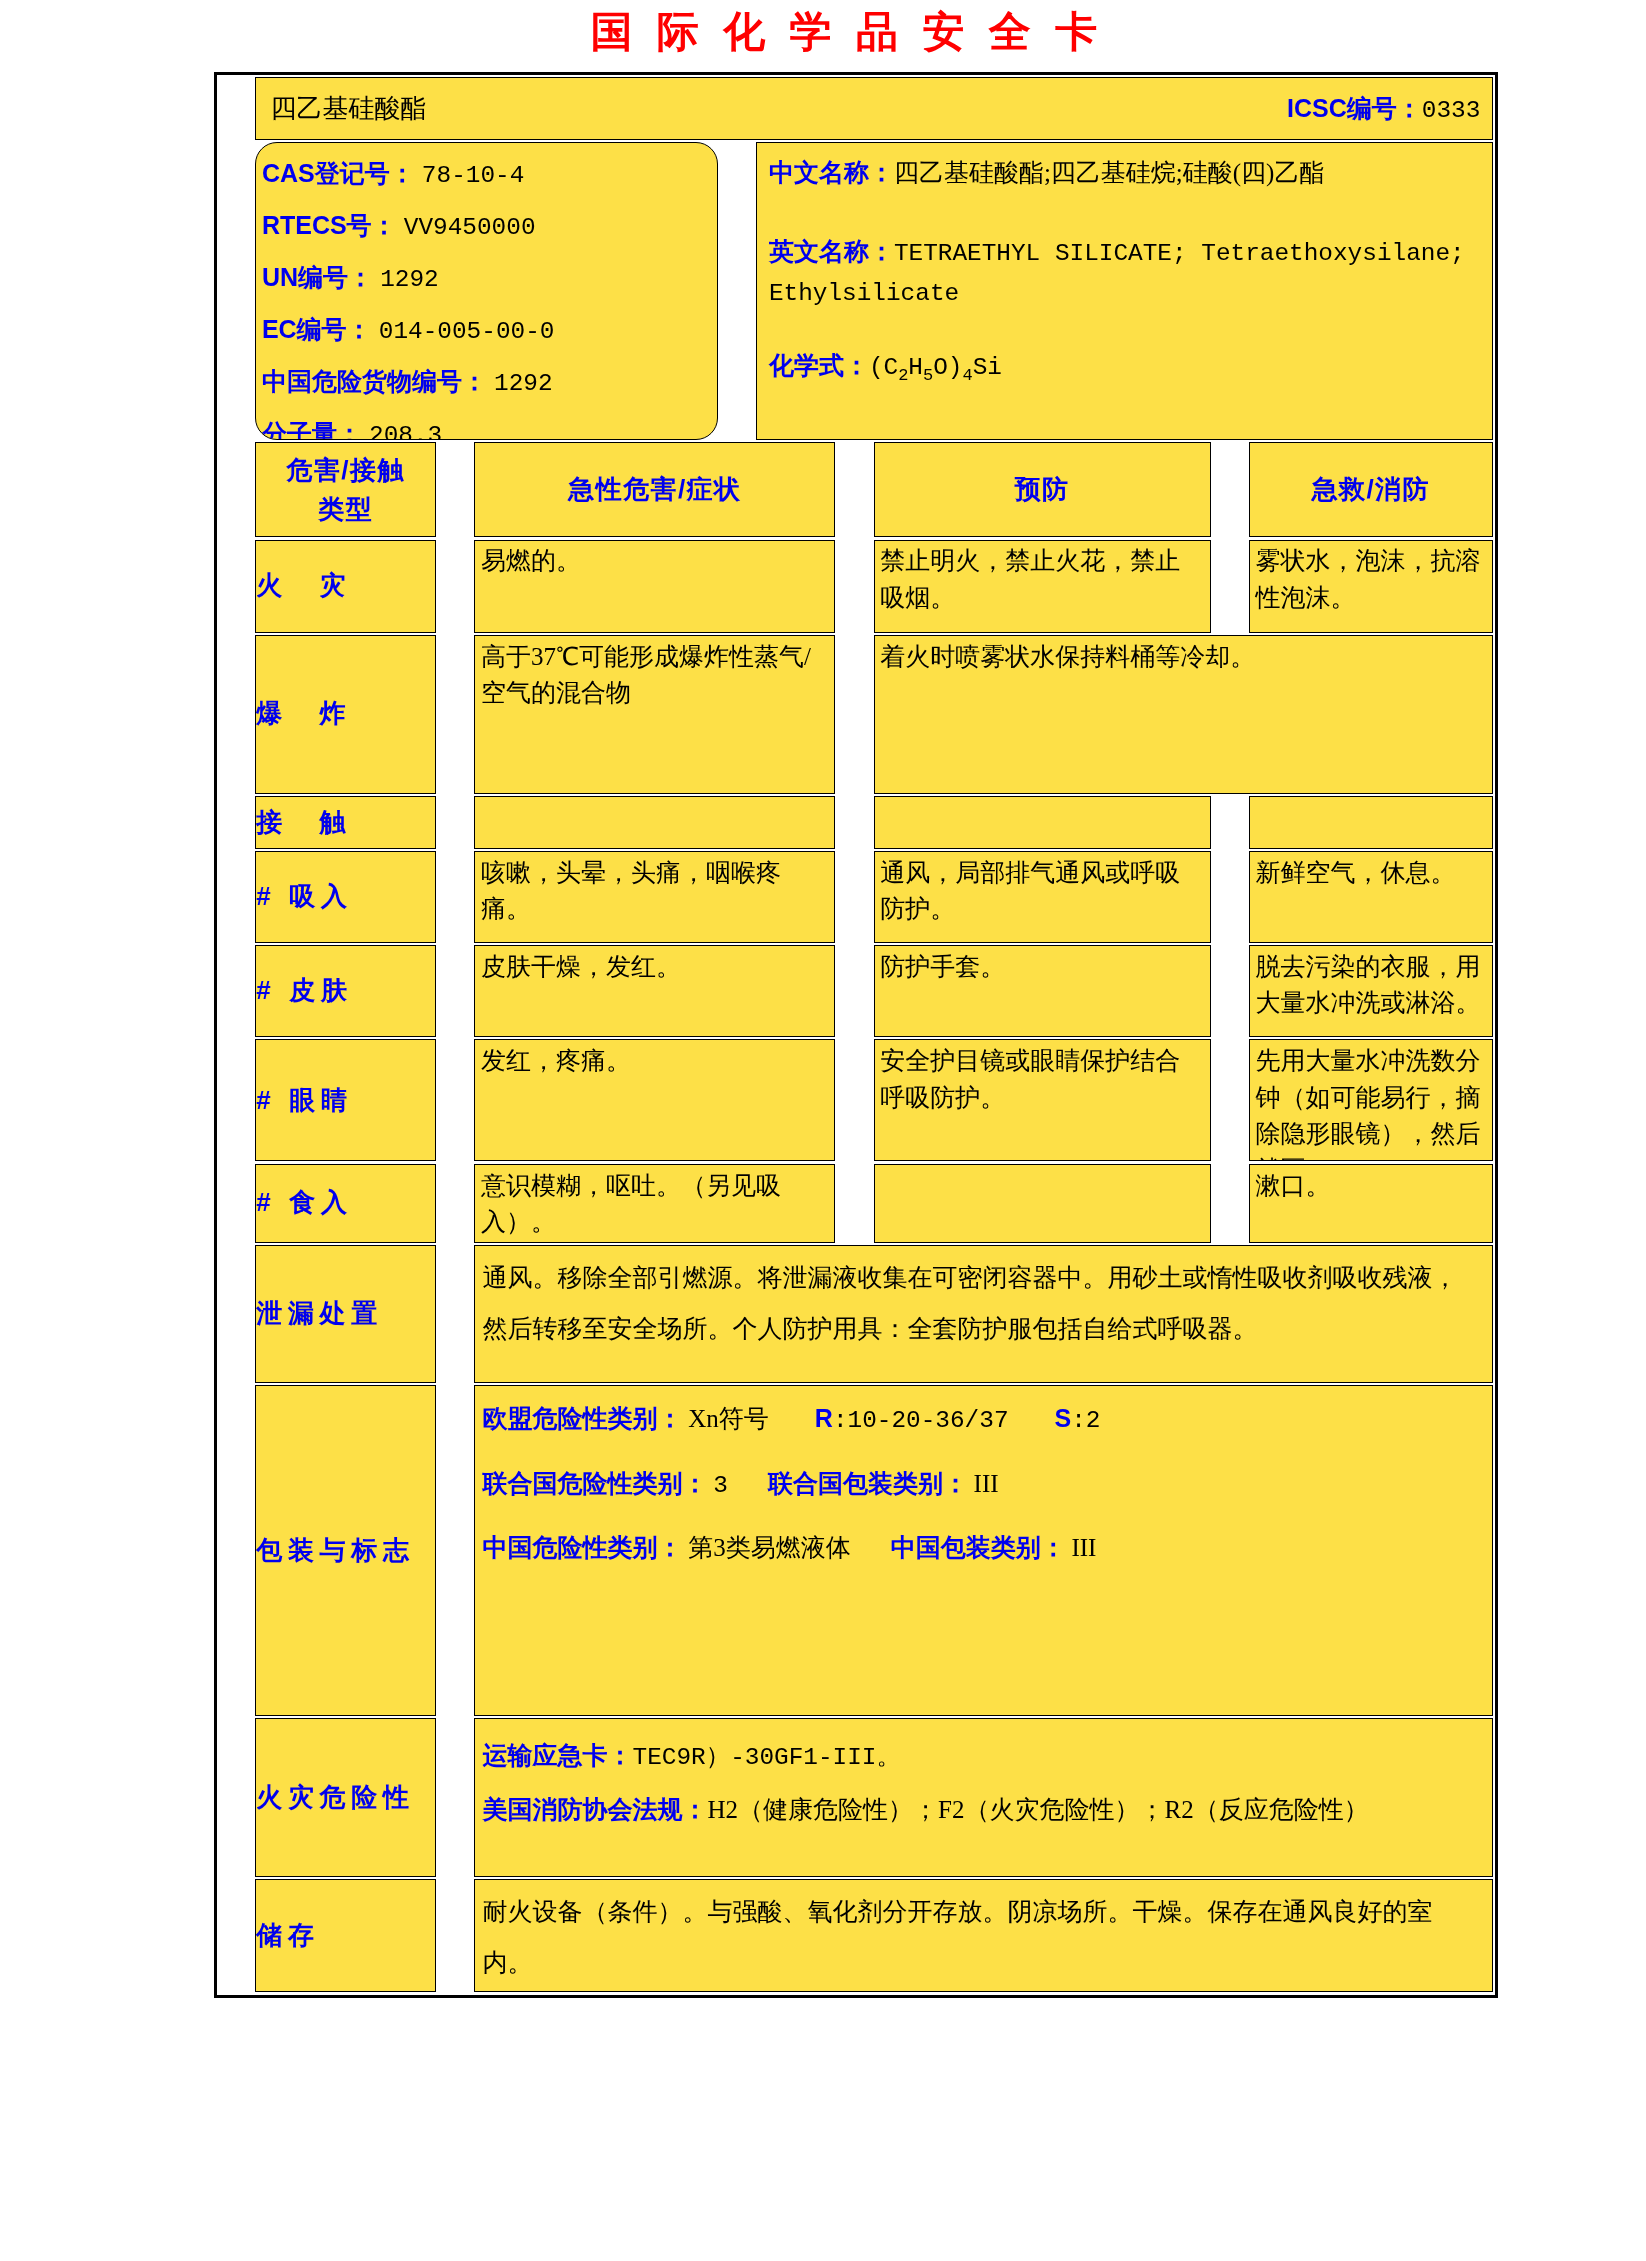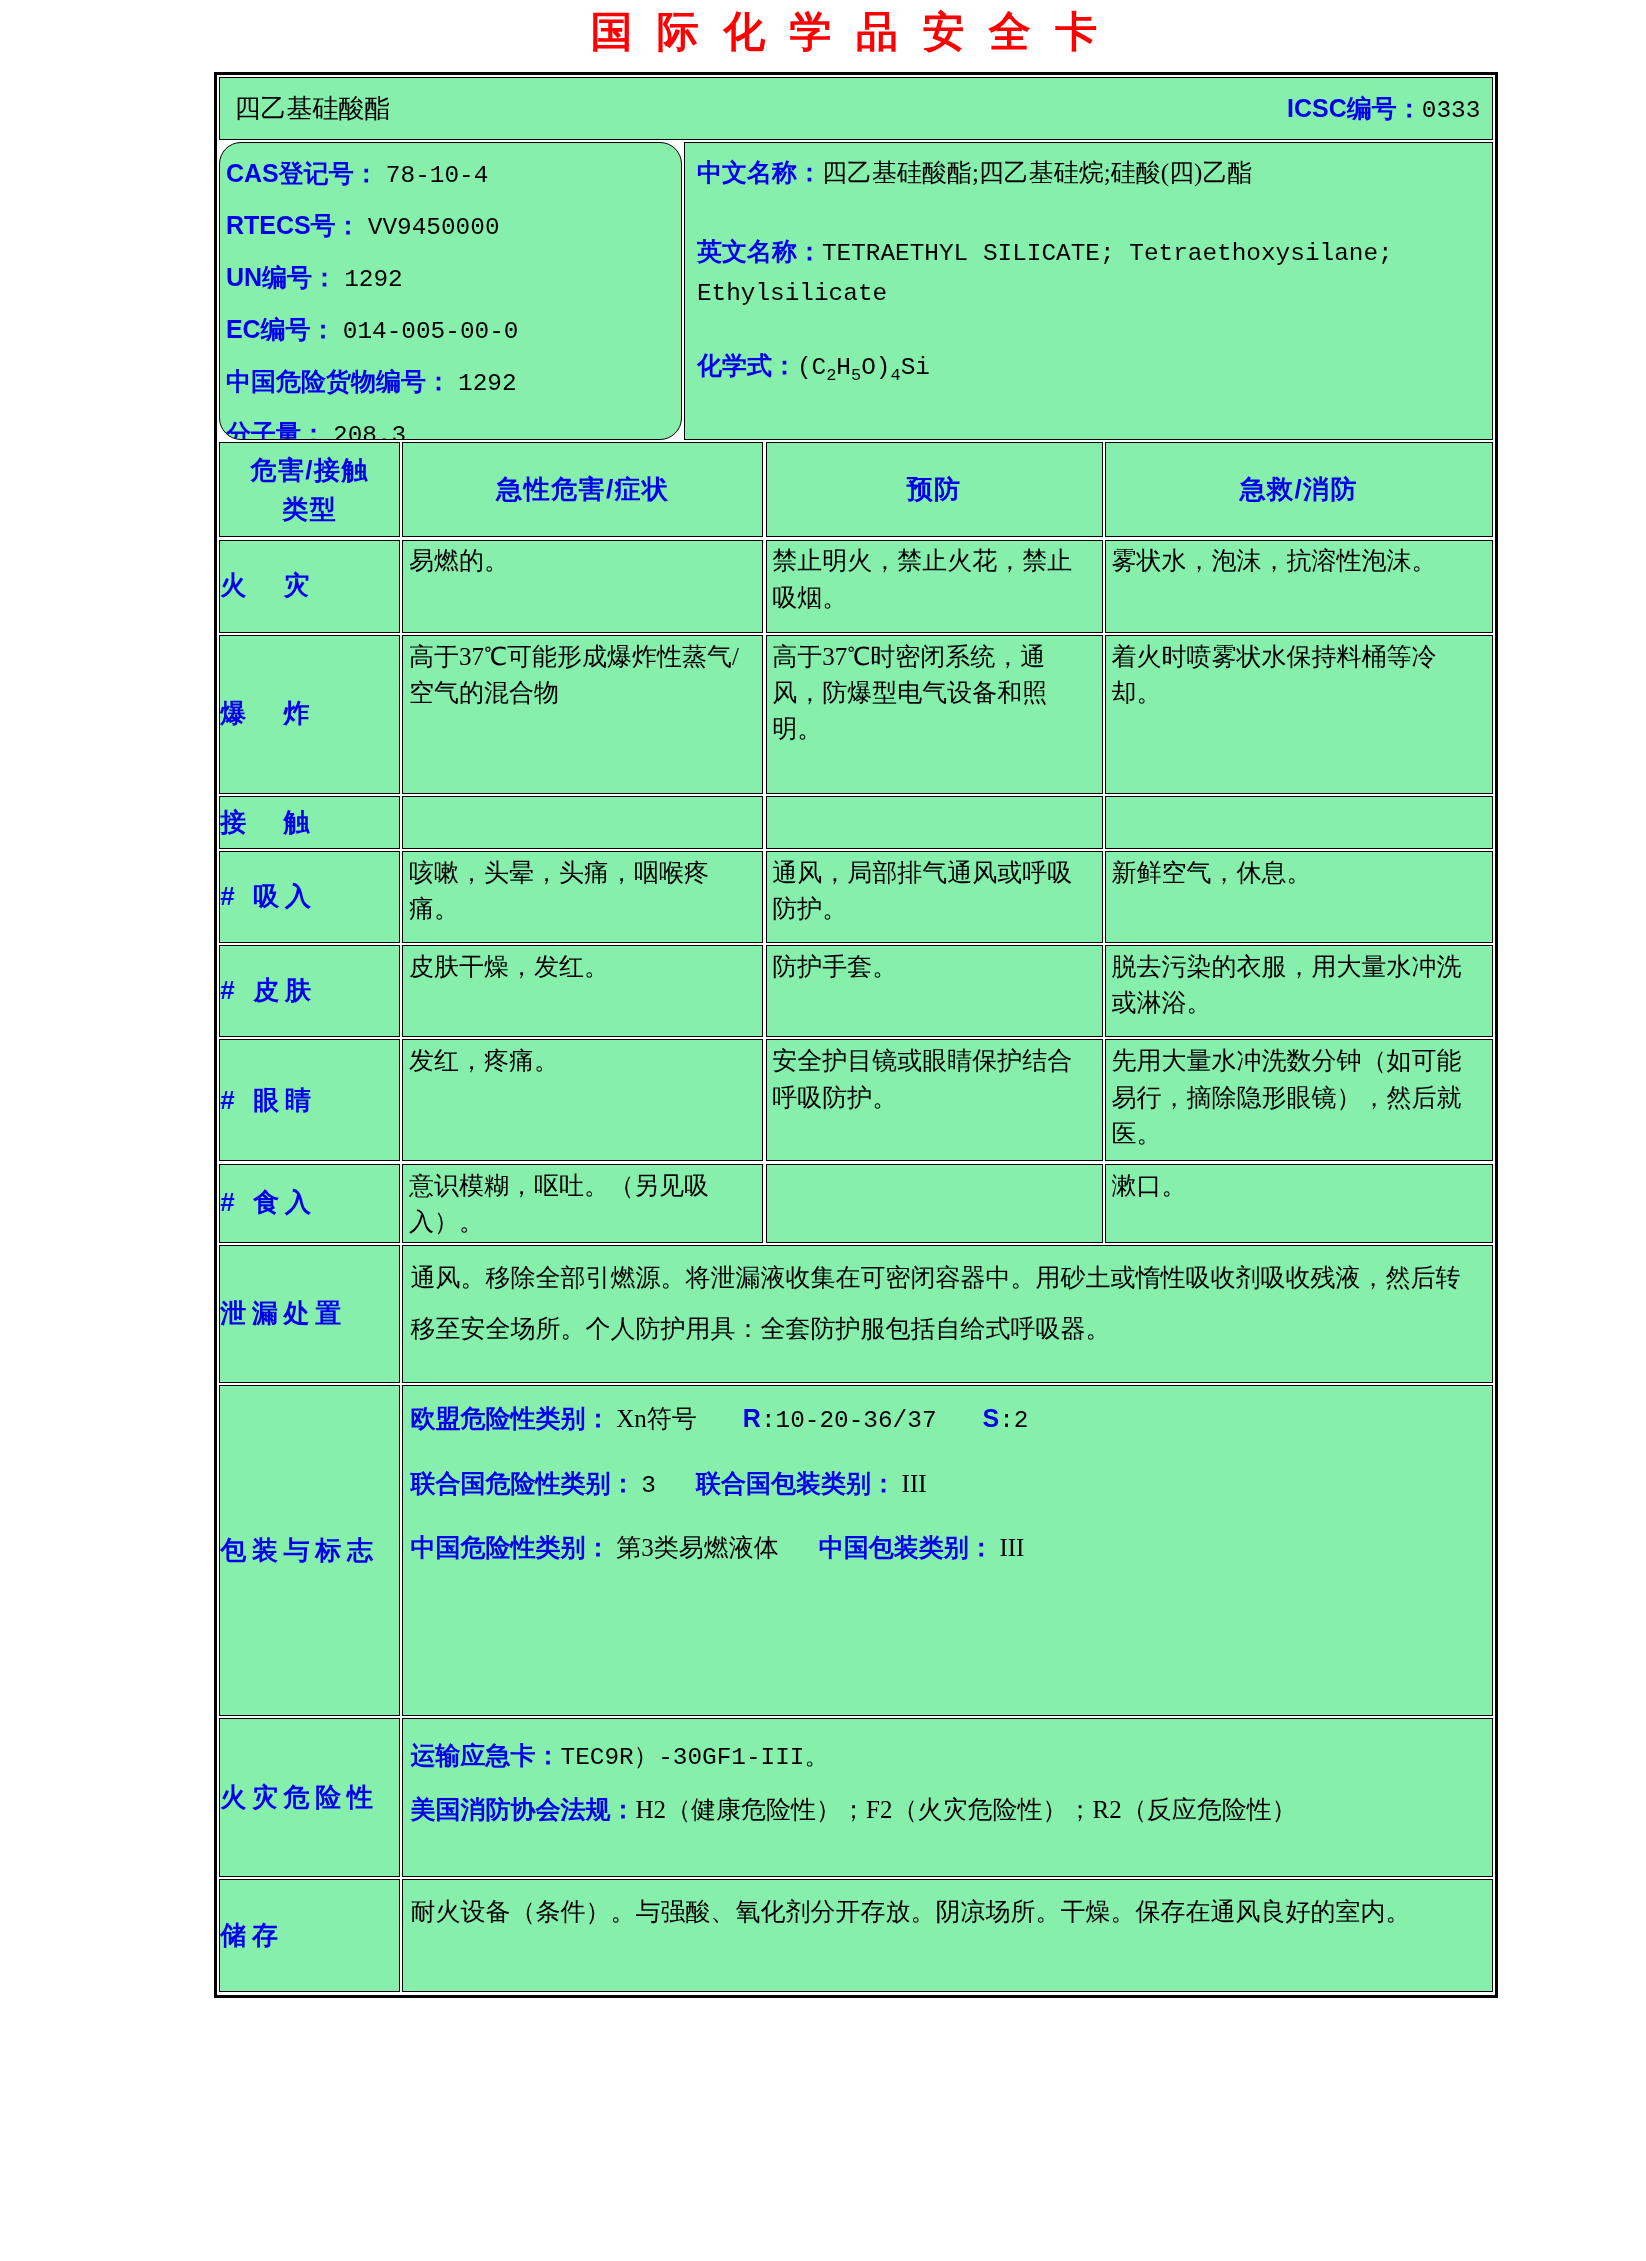"四乙基硅酸酯" .cell { background: #86efac -> #fde047; margin-left: none -> 36px }
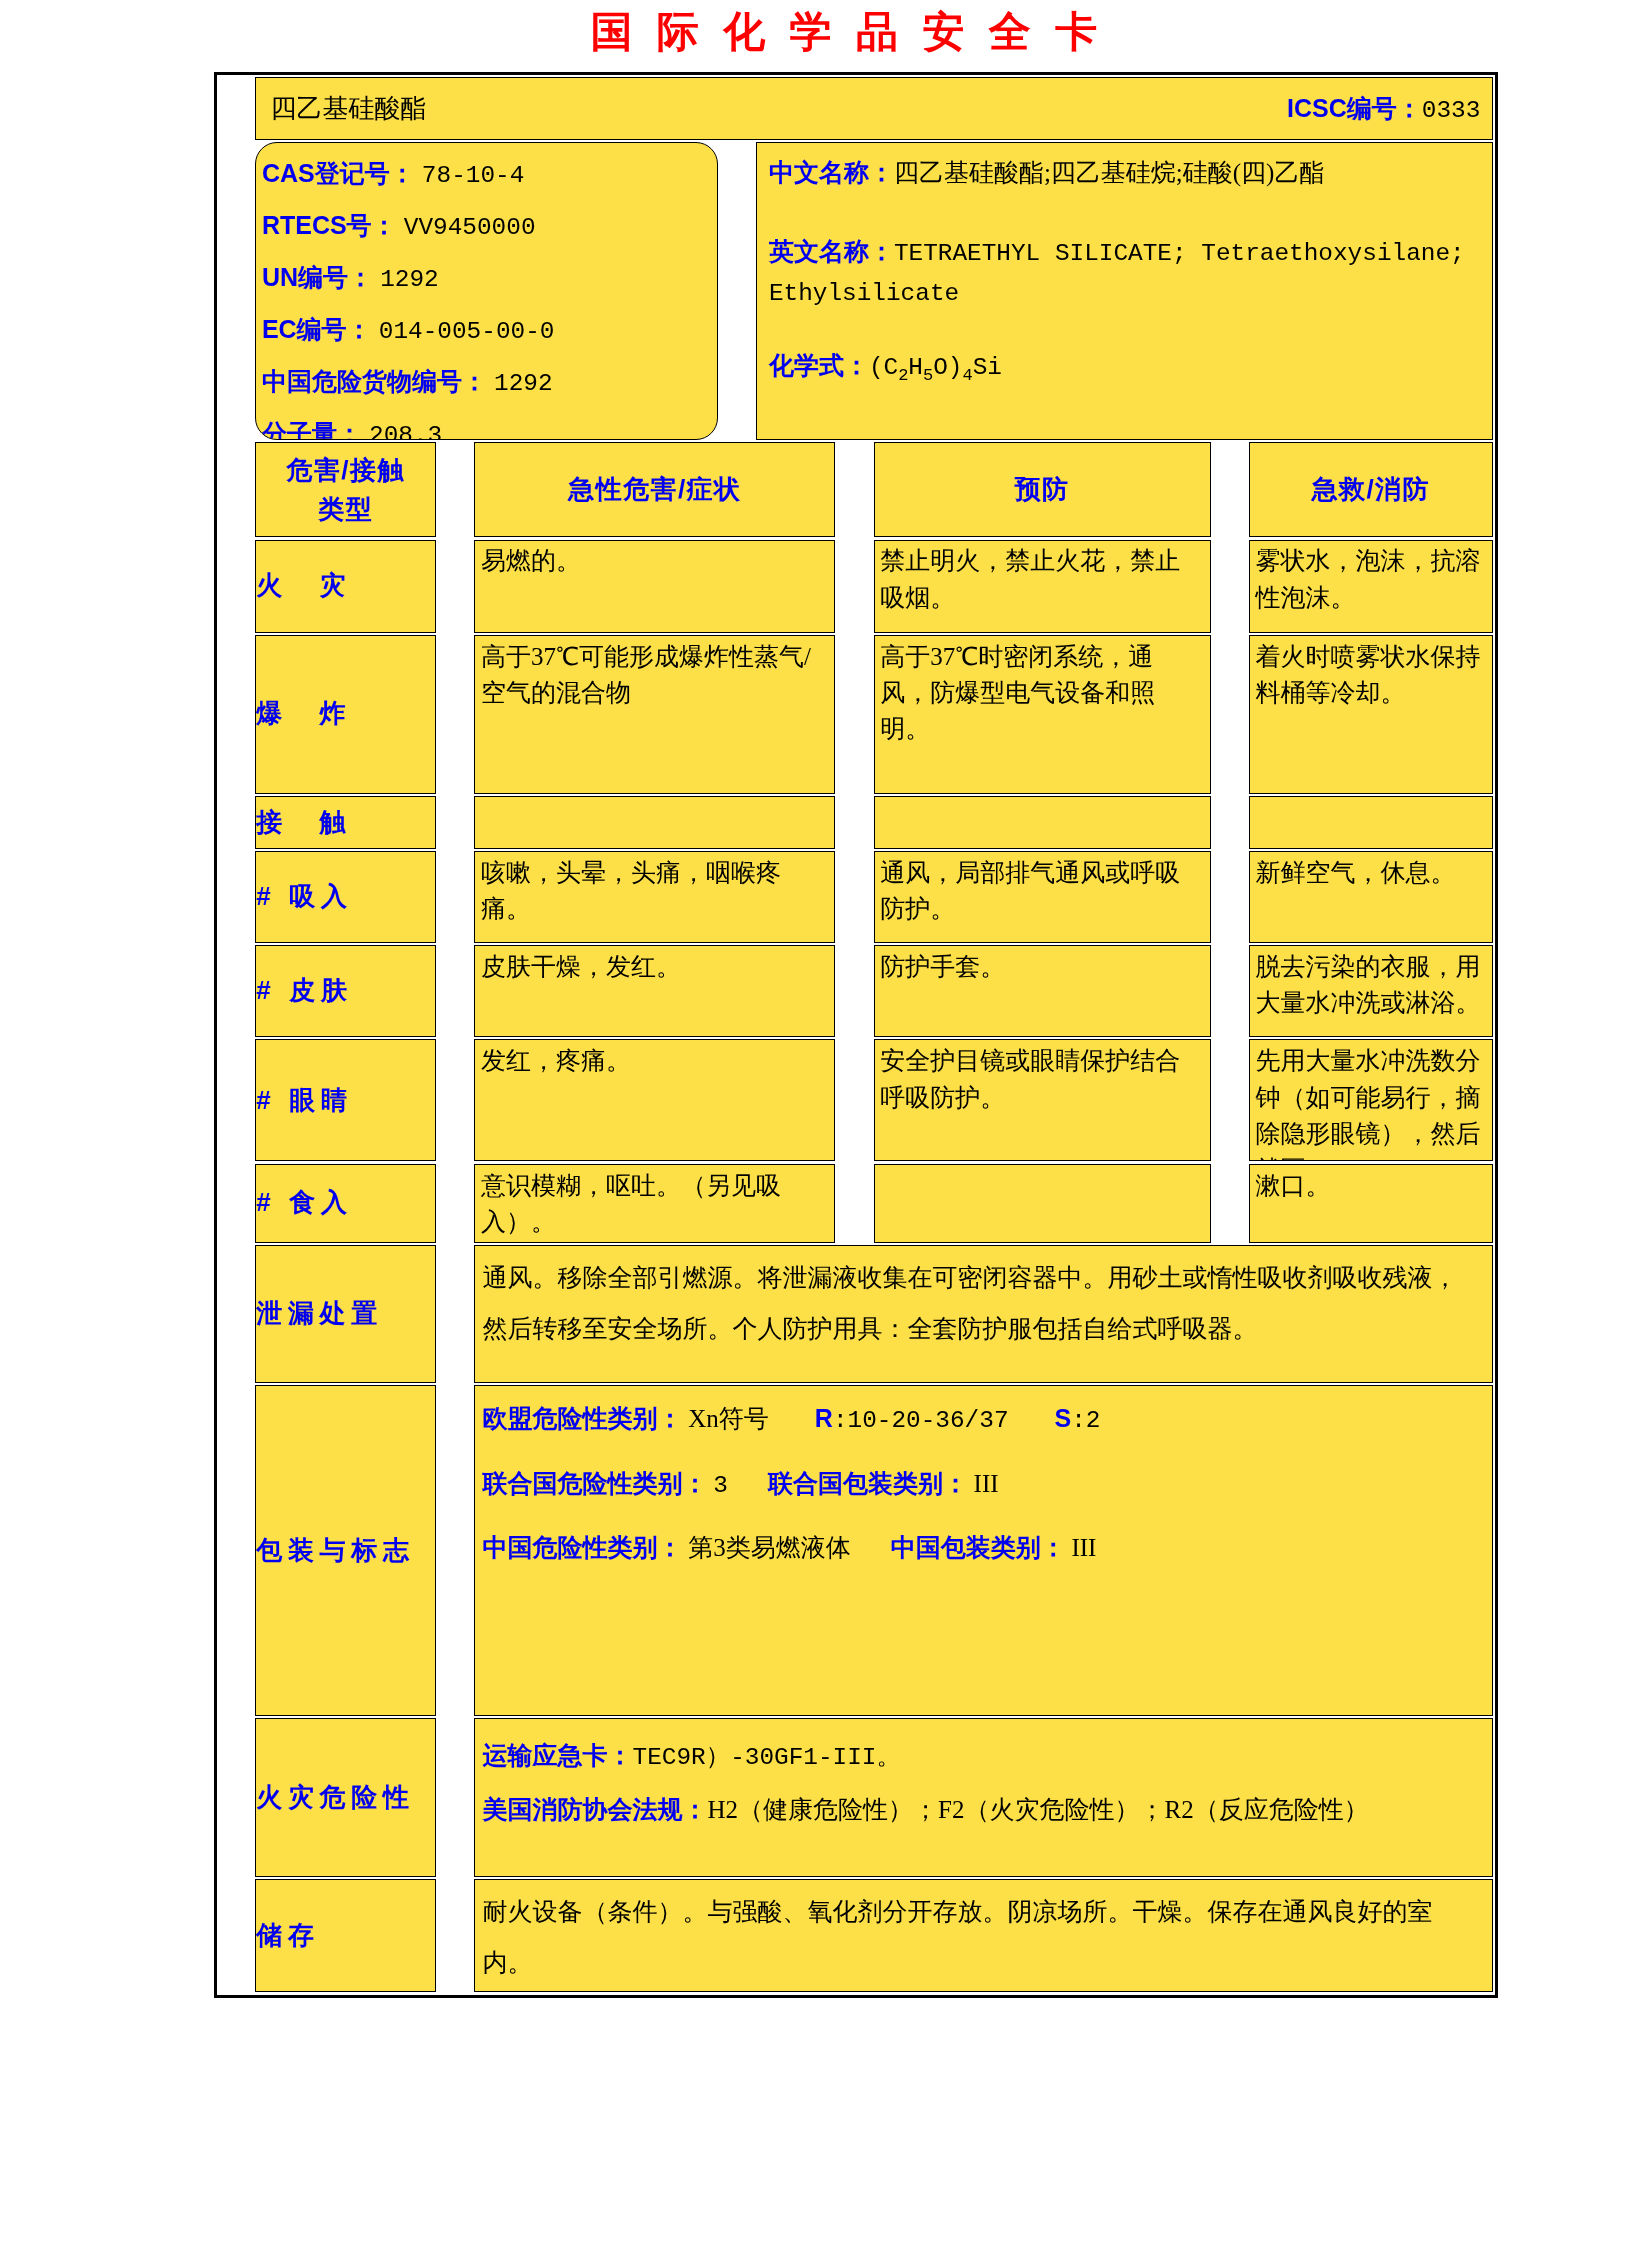"高于37℃时密闭系统，通风，防爆型电气设备和照明。" div.cell { html: <div><span>高于37℃时密闭系统，通风，防爆型电气设备和照明。</span></div> -> none }
